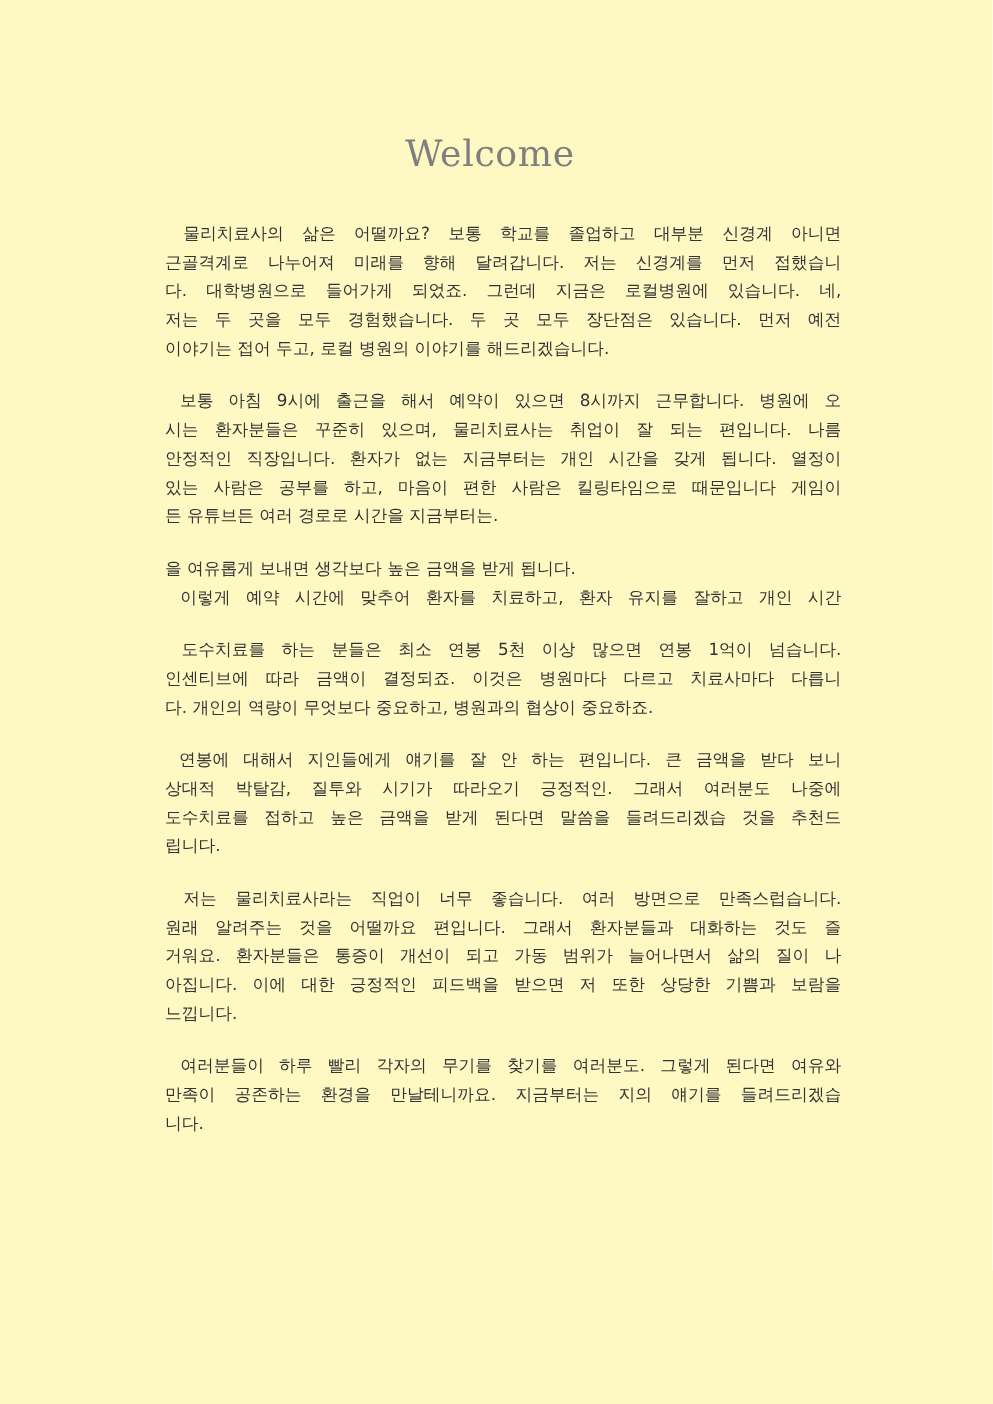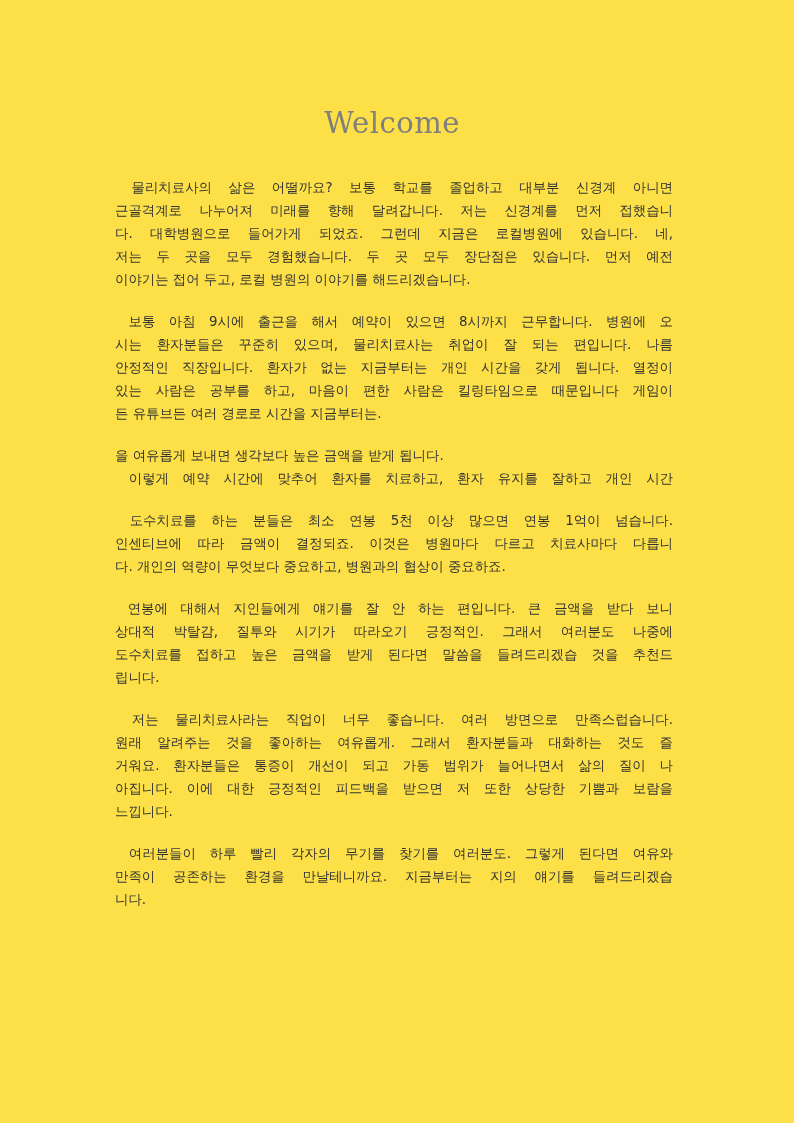"Welcome" .page { background: #fde047 -> #fef9c3 }
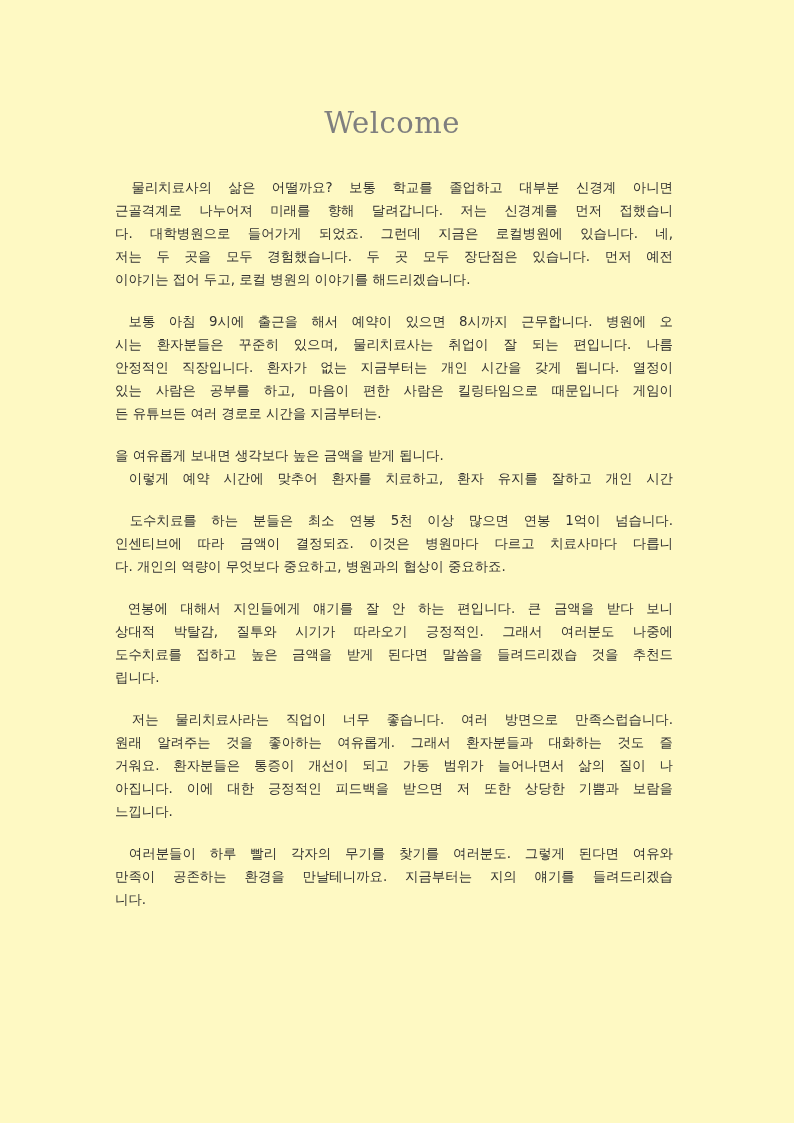"물리치료사의 삶은 어떨까요? 보통 학교를" .line { margin-left: none -> 17px }
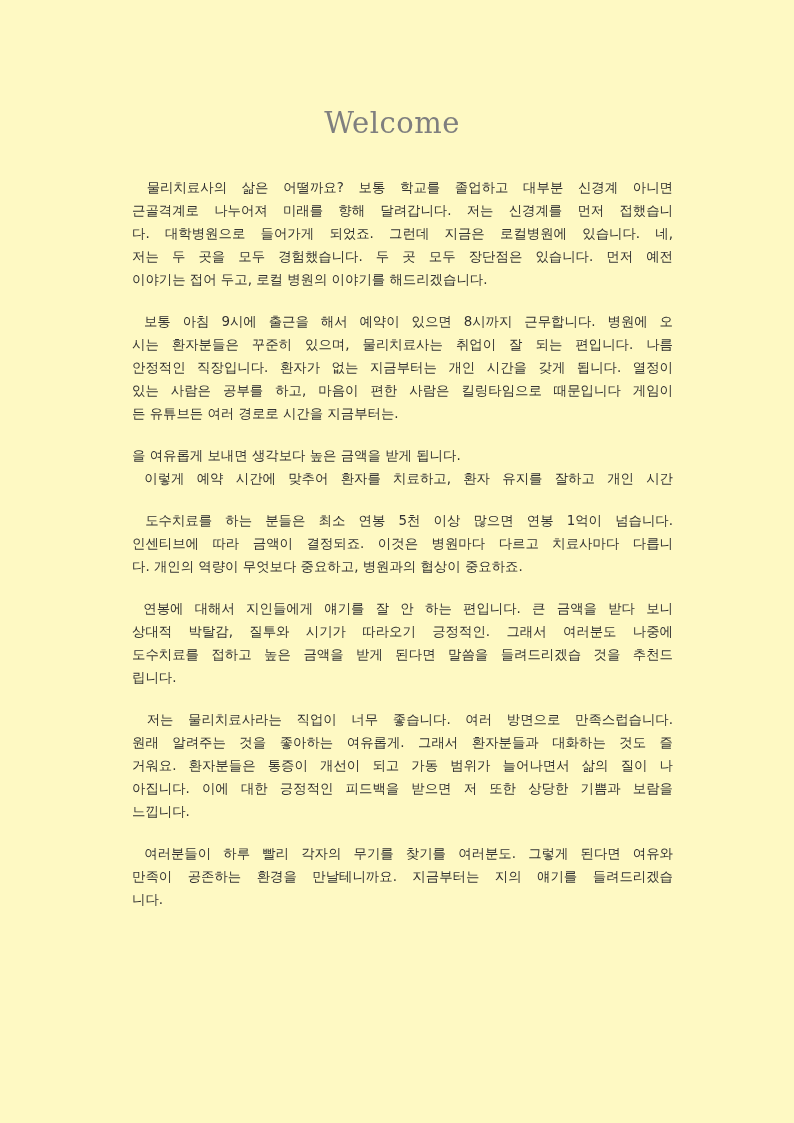"원래 알려주는 것을 좋아하는 여유롭게." span.line { text: 좋아하는 여유롭게 -> 어떨까요 편입니다 }
